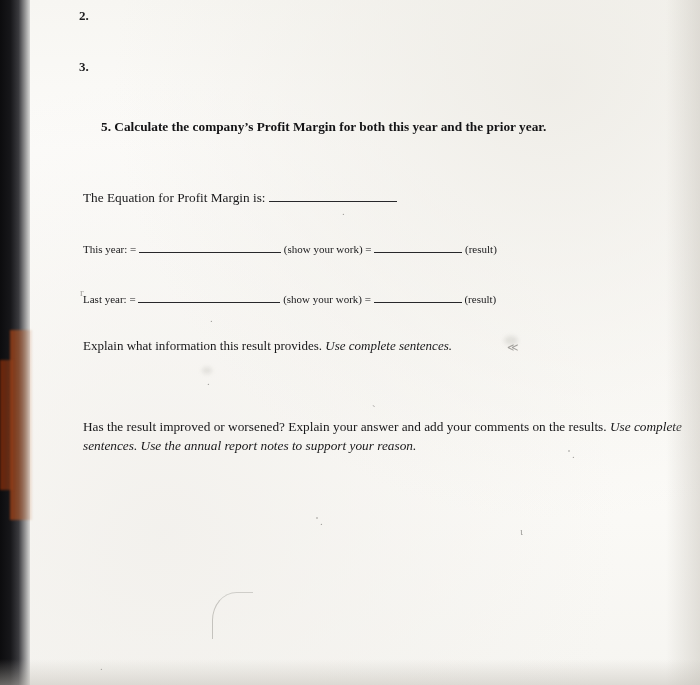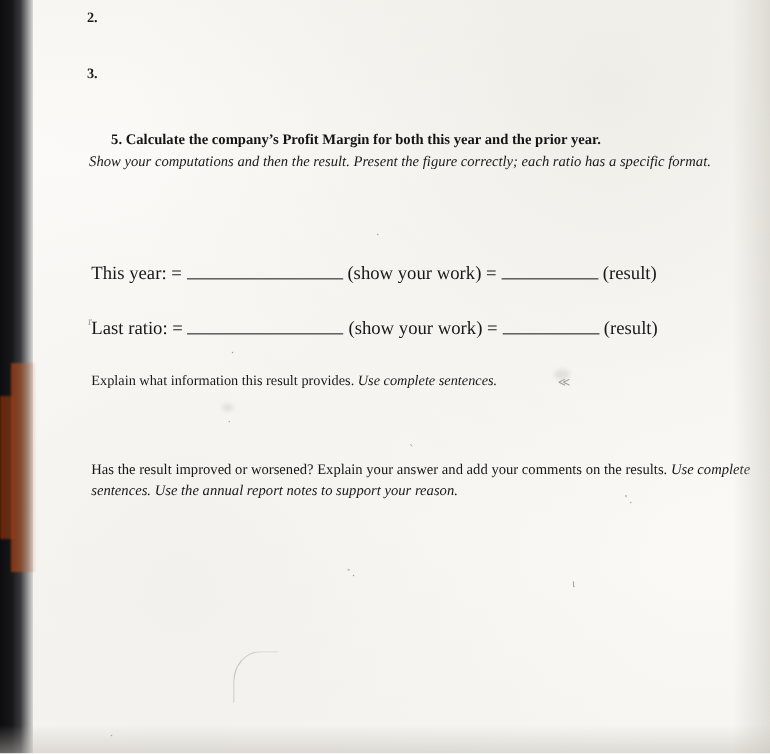"Show your computations and then" div.q-sub { html: <div>Show your computations and then the result. Present the figure correctly; each ratio has a specific format.</div> -> none }
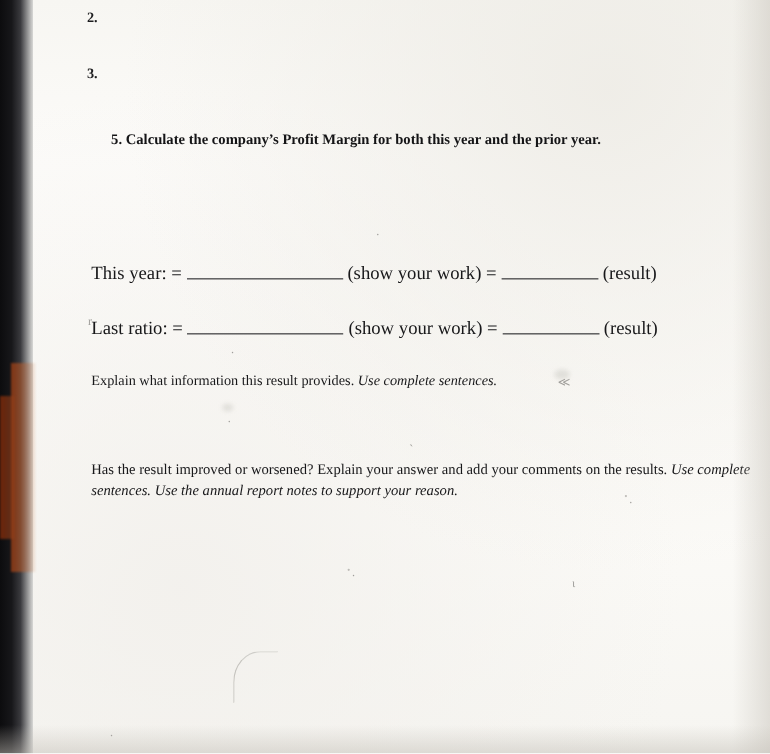"The Equation for Profit Margin" div.eq-line { html: none -> <div> <span>The Equation for Profit Margin is:</span> <span></span> </div> }
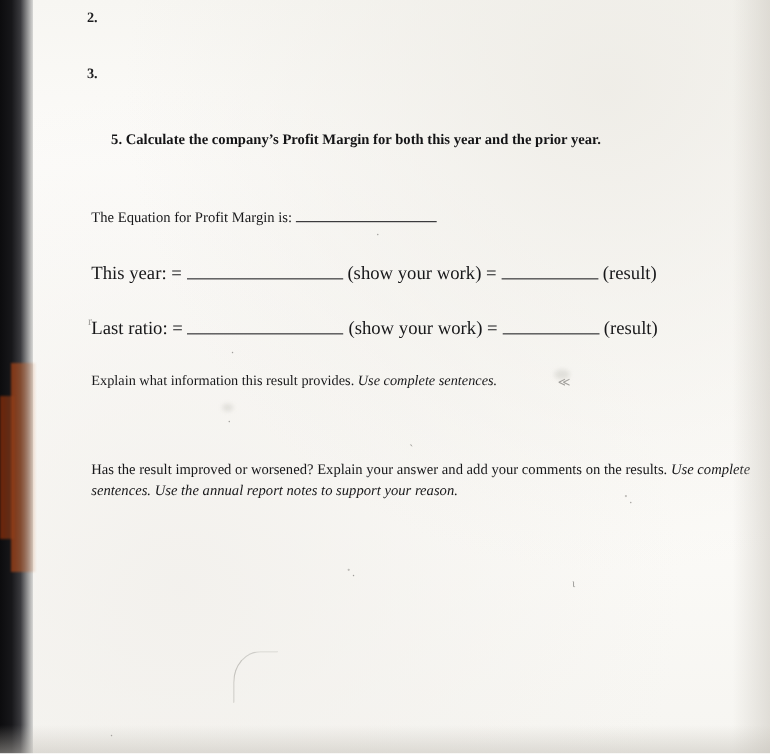"This year: = (show your" .row-line { font-size: 17px -> 11px }
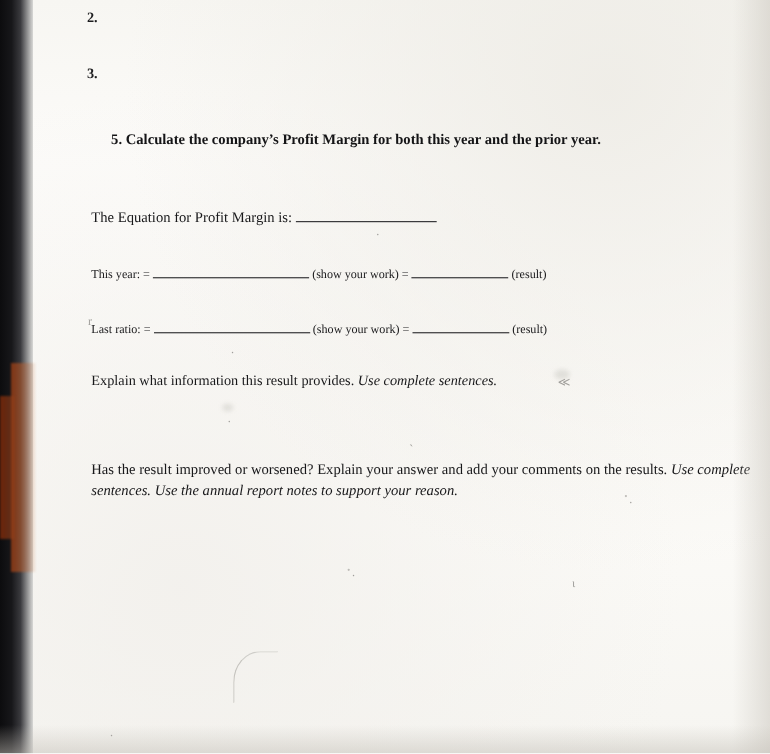"Last ratio: =" span { text: ratio -> year }
